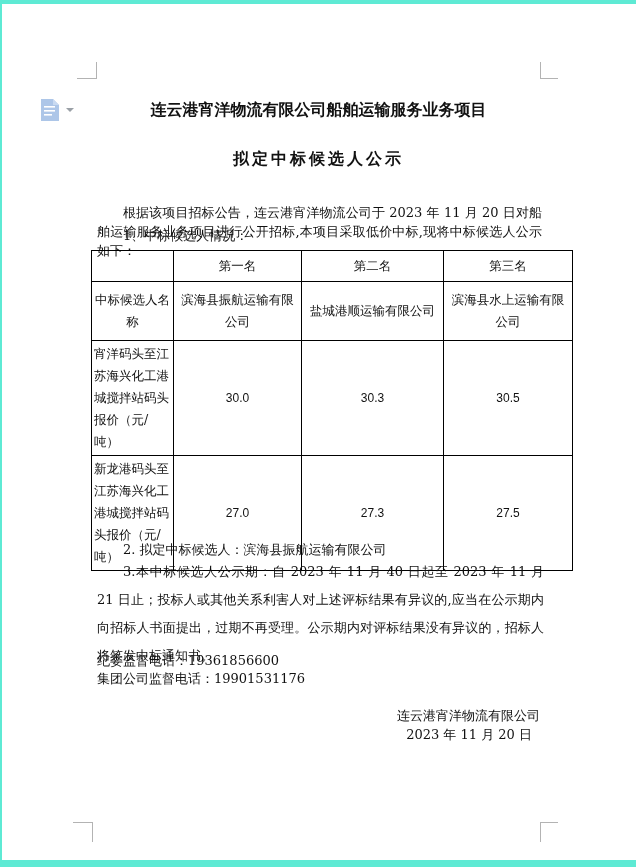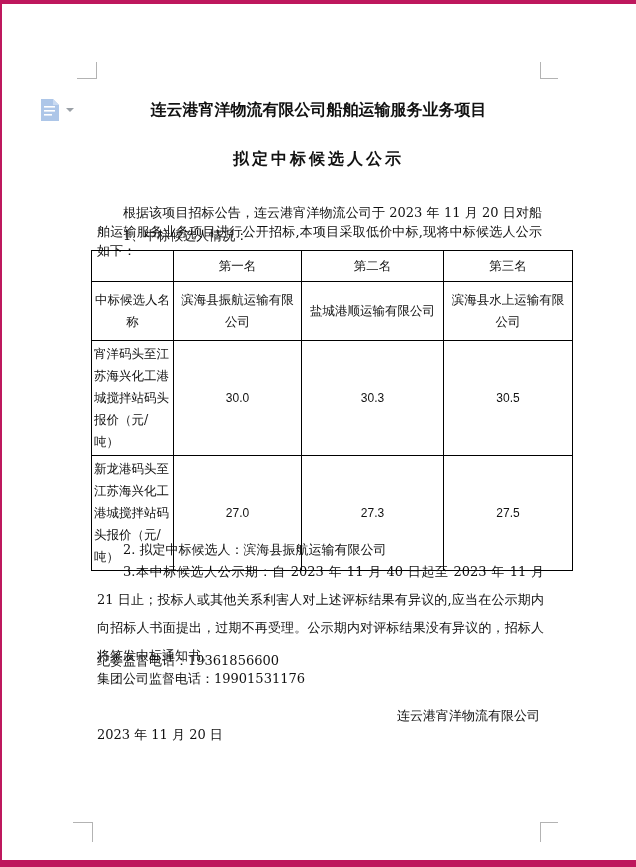"连云港宵洋物流有限公司船舶运输服务业务项目" .screen { background: #be185d -> #5eead4 }
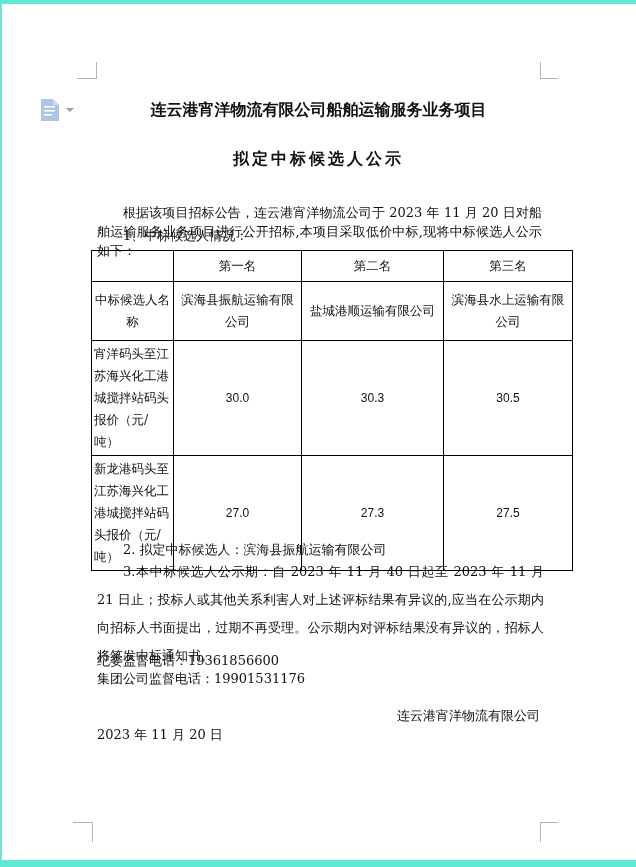"2023 年 11 月 20" .sign-date { text-align: left -> right }
